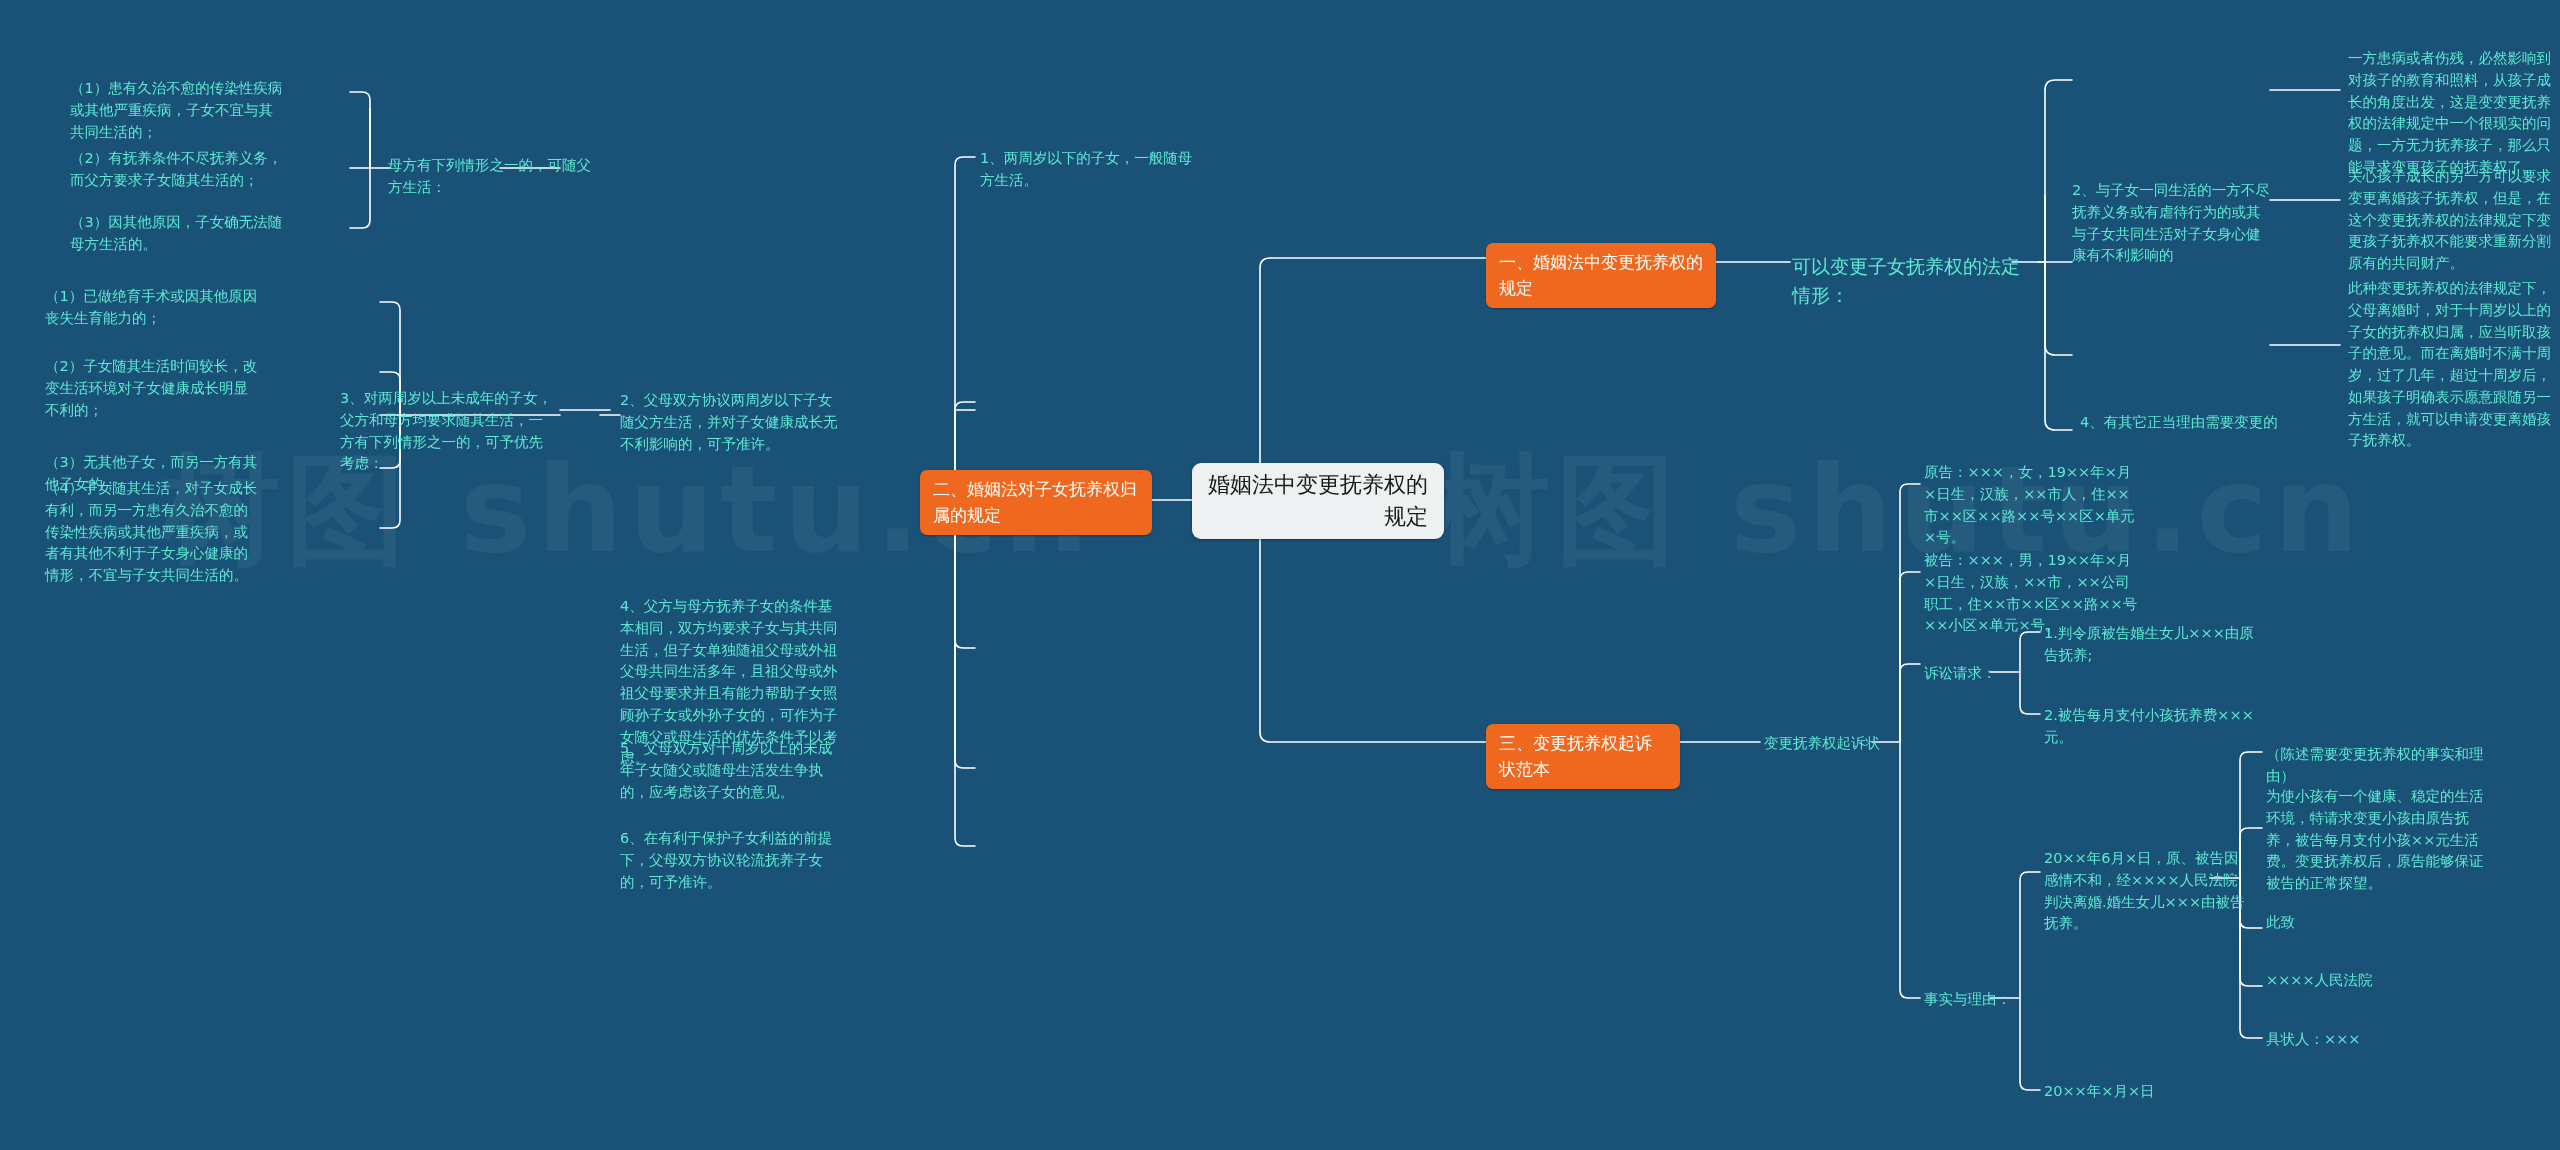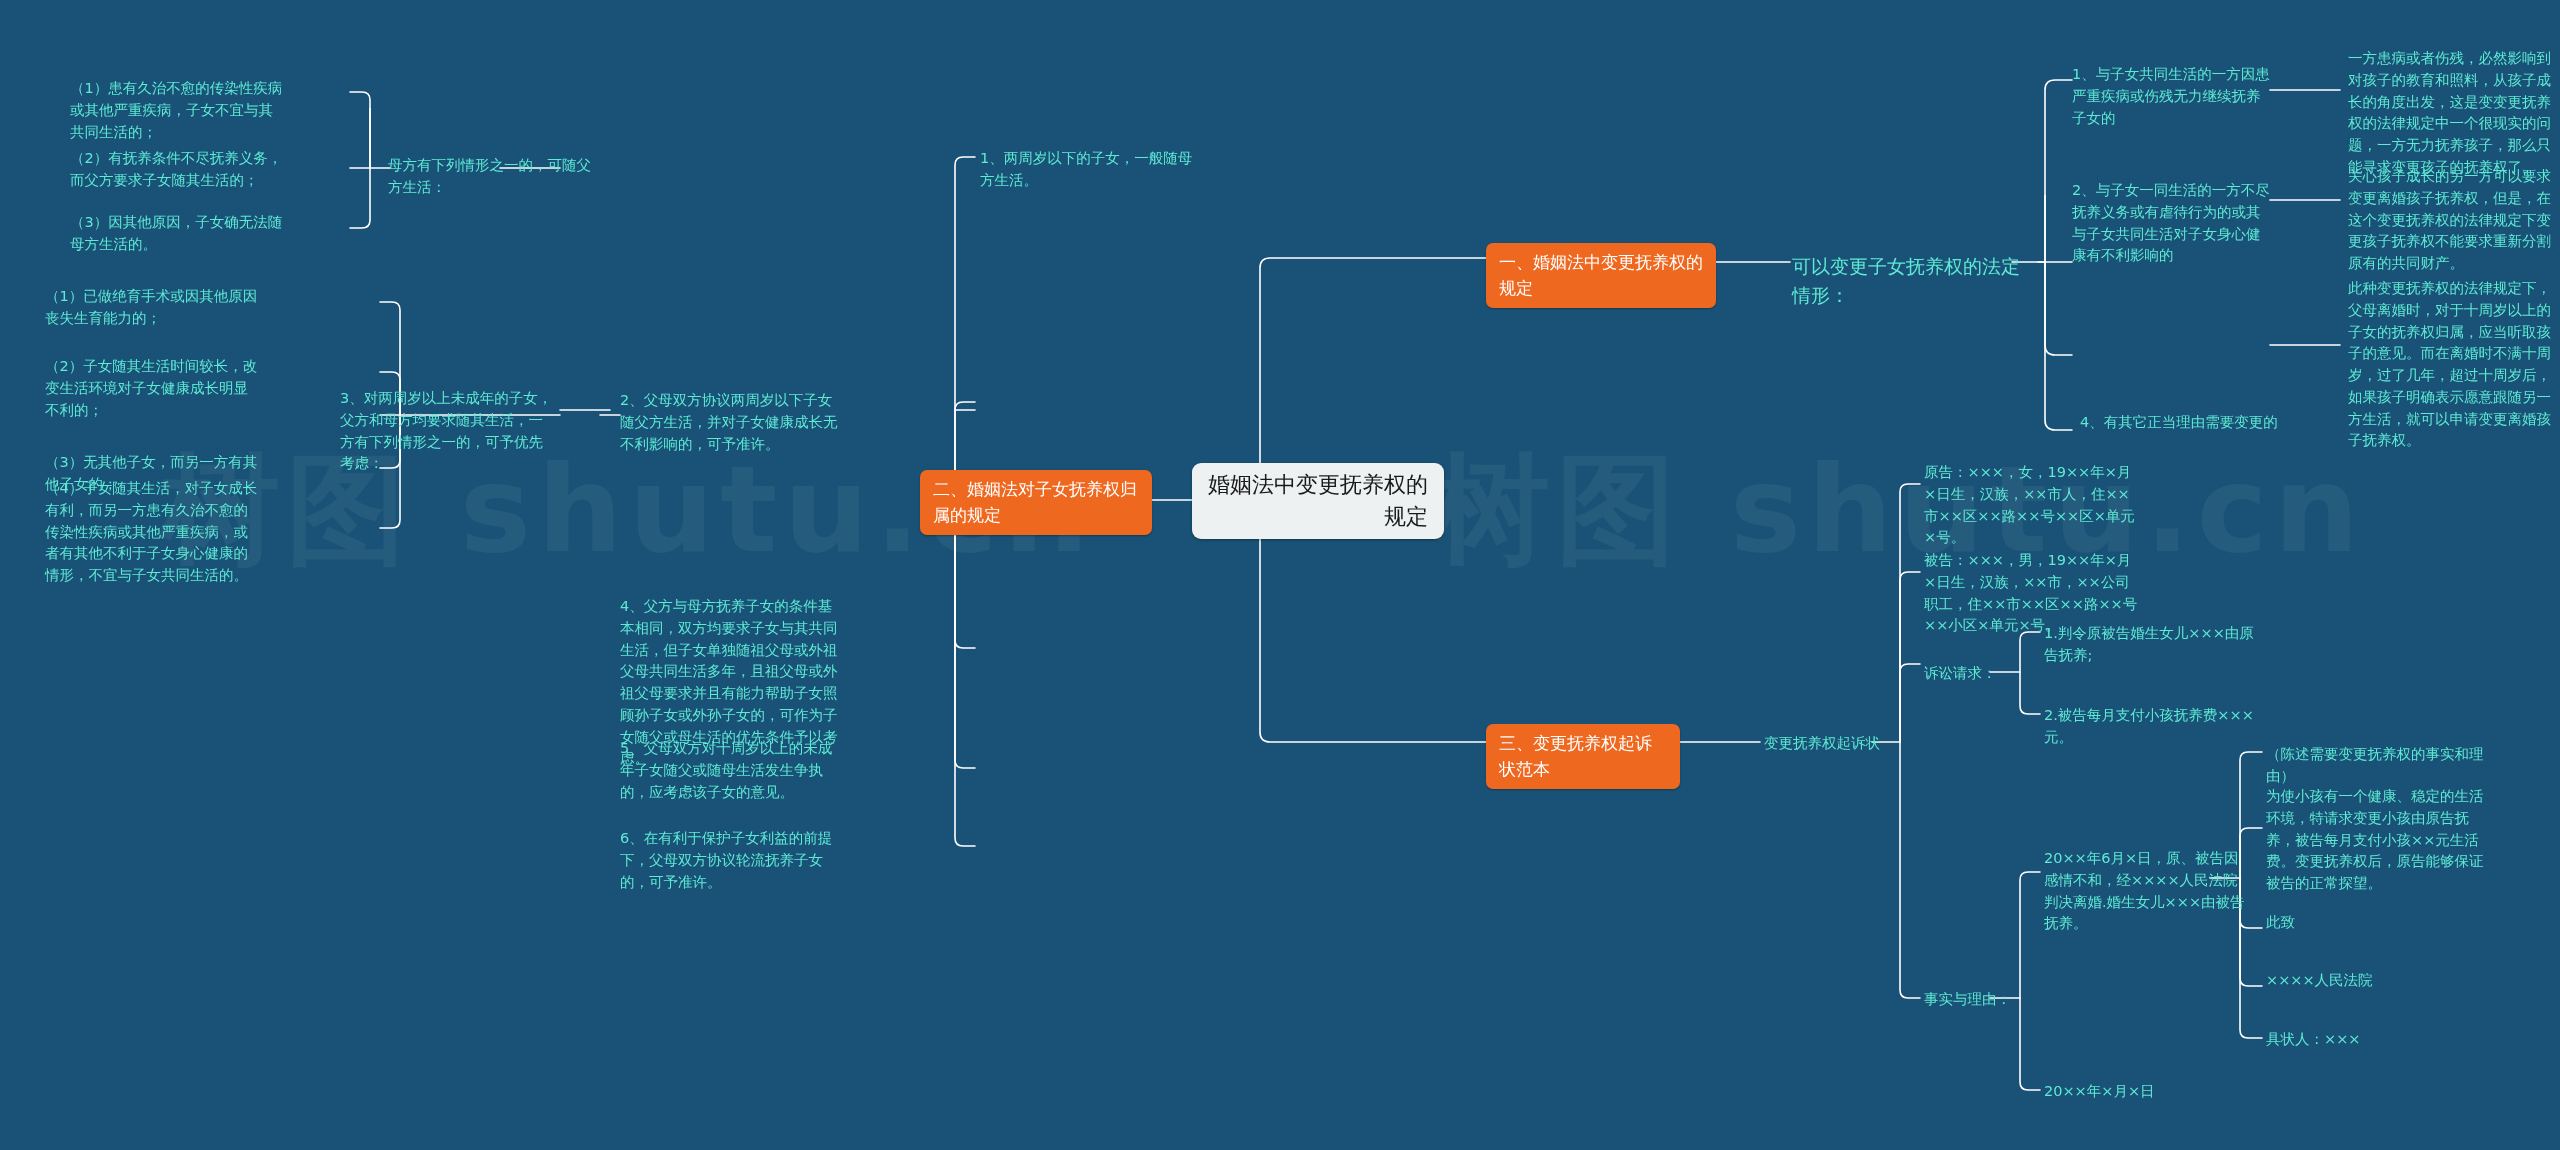"1、与子女共同生活的一方因患严重疾病或伤残无力继续抚养子女的" div.node { html: <div>1、与子女共同生活的一方因患严重疾病或伤残无力继续抚养子女的</div> -> none }
